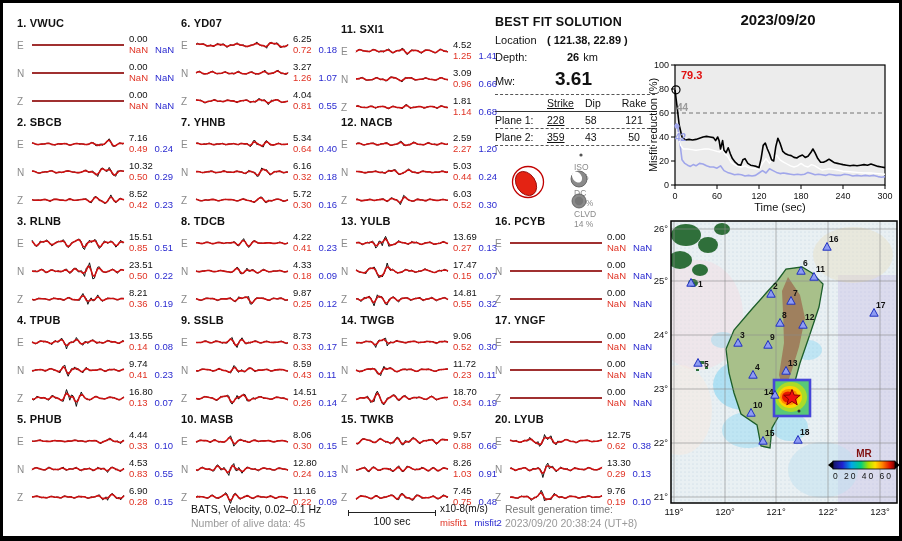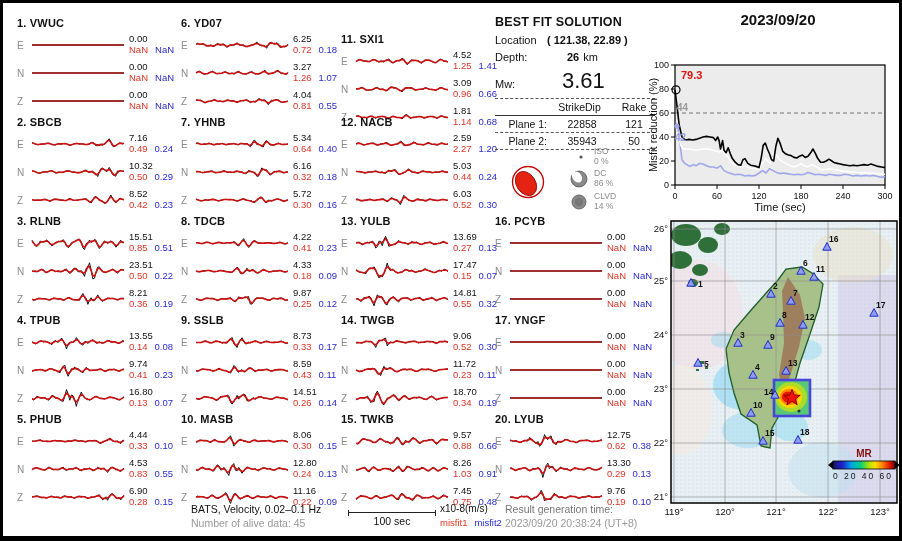"11. SXI1" div.station { top: 30px -> 20px }
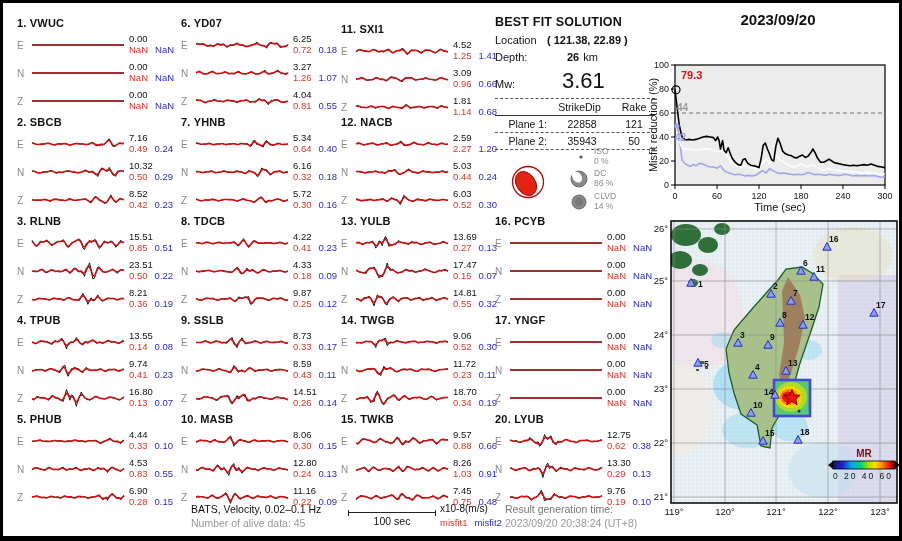"3.61" .mw-val { font-size: 22px -> 19px; font-weight: normal -> bold; margin-left: 15px -> 8px }
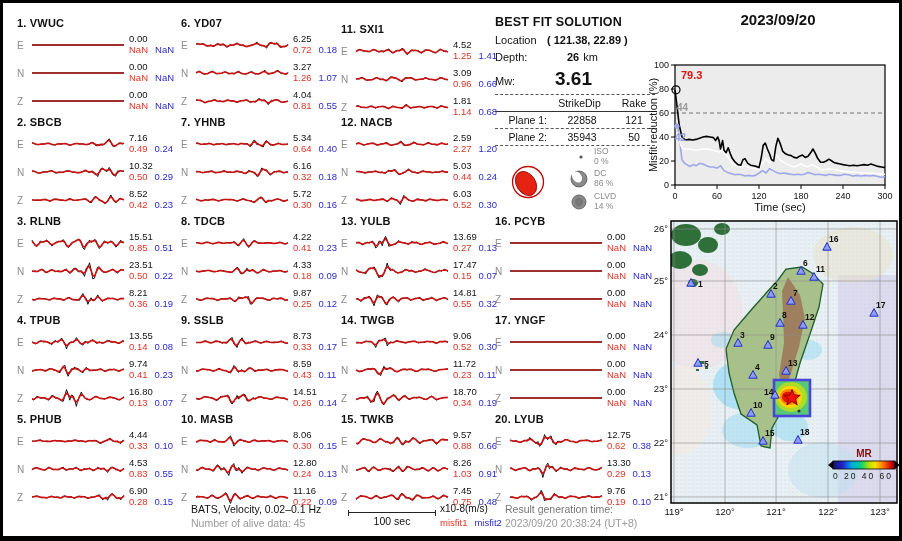"Strike" .c1 { text-align: right -> left; text-decoration: none -> underline }
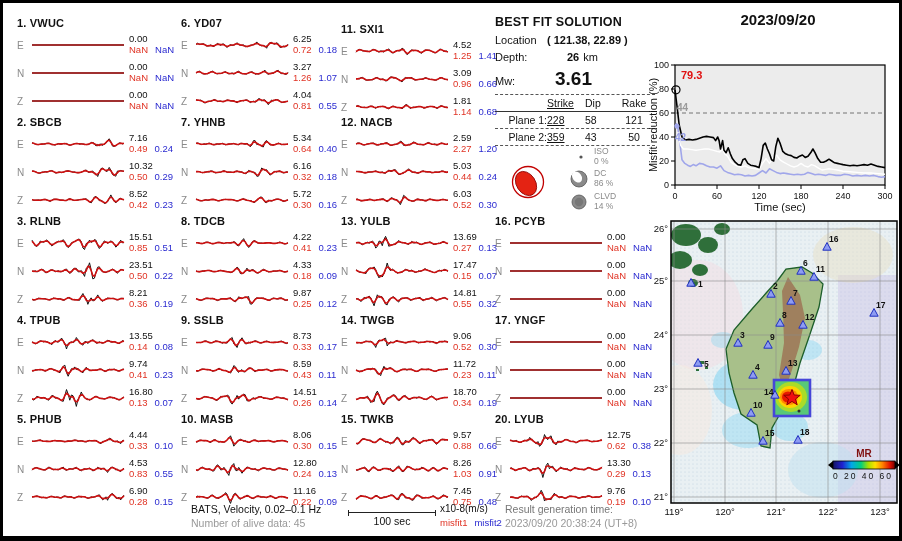"Plane 1:" .c0 { text-align: right -> none }
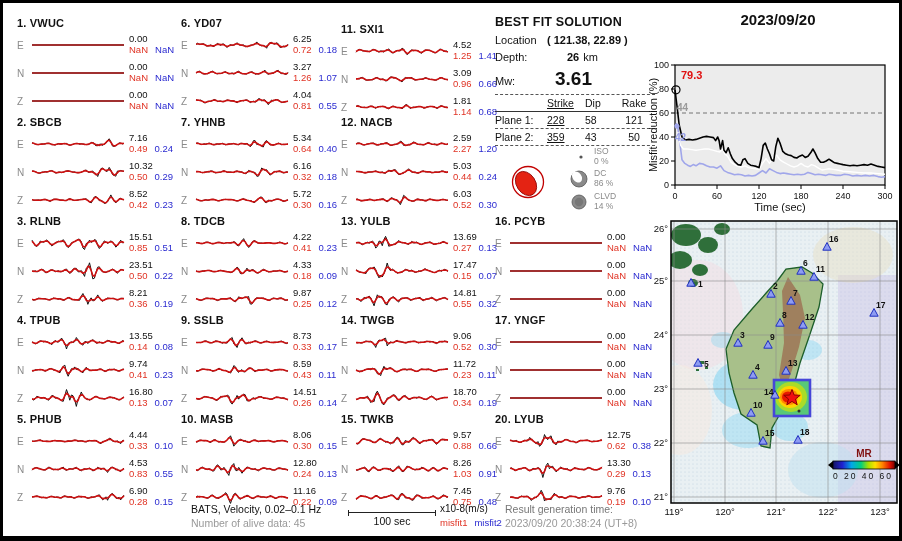"ISO" .dec-row { align-items: center -> flex-start; flex-direction: none -> column }
